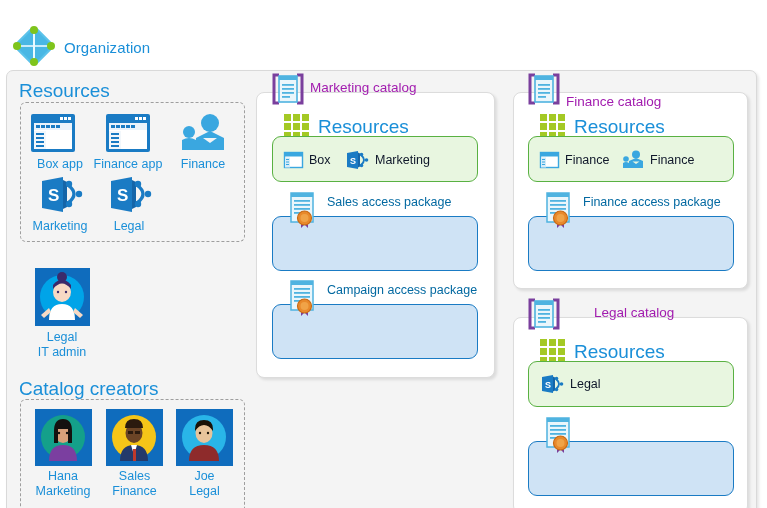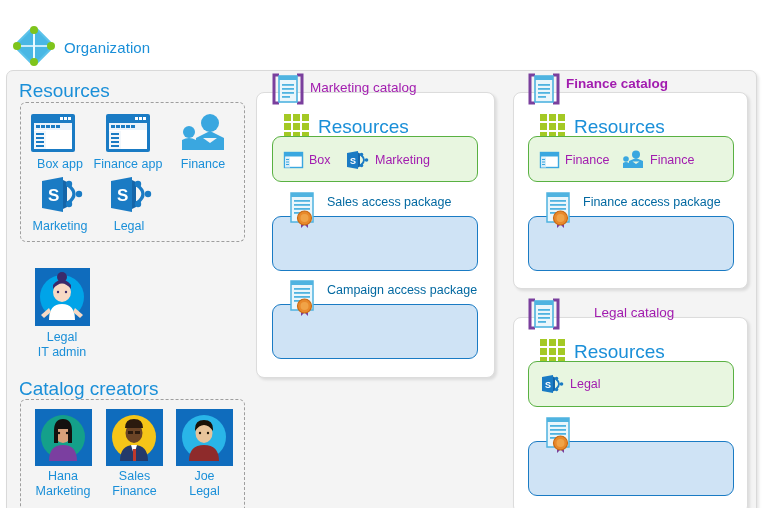"Finance catalog" div.abs { font-weight: bold -> none; top: 50px -> 68px }
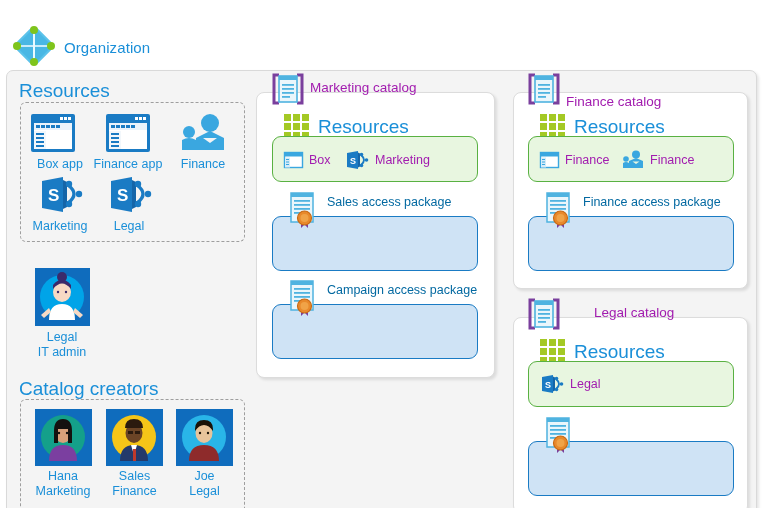"Box" .res-item .rl { color: #a21caf -> #0f172a }
